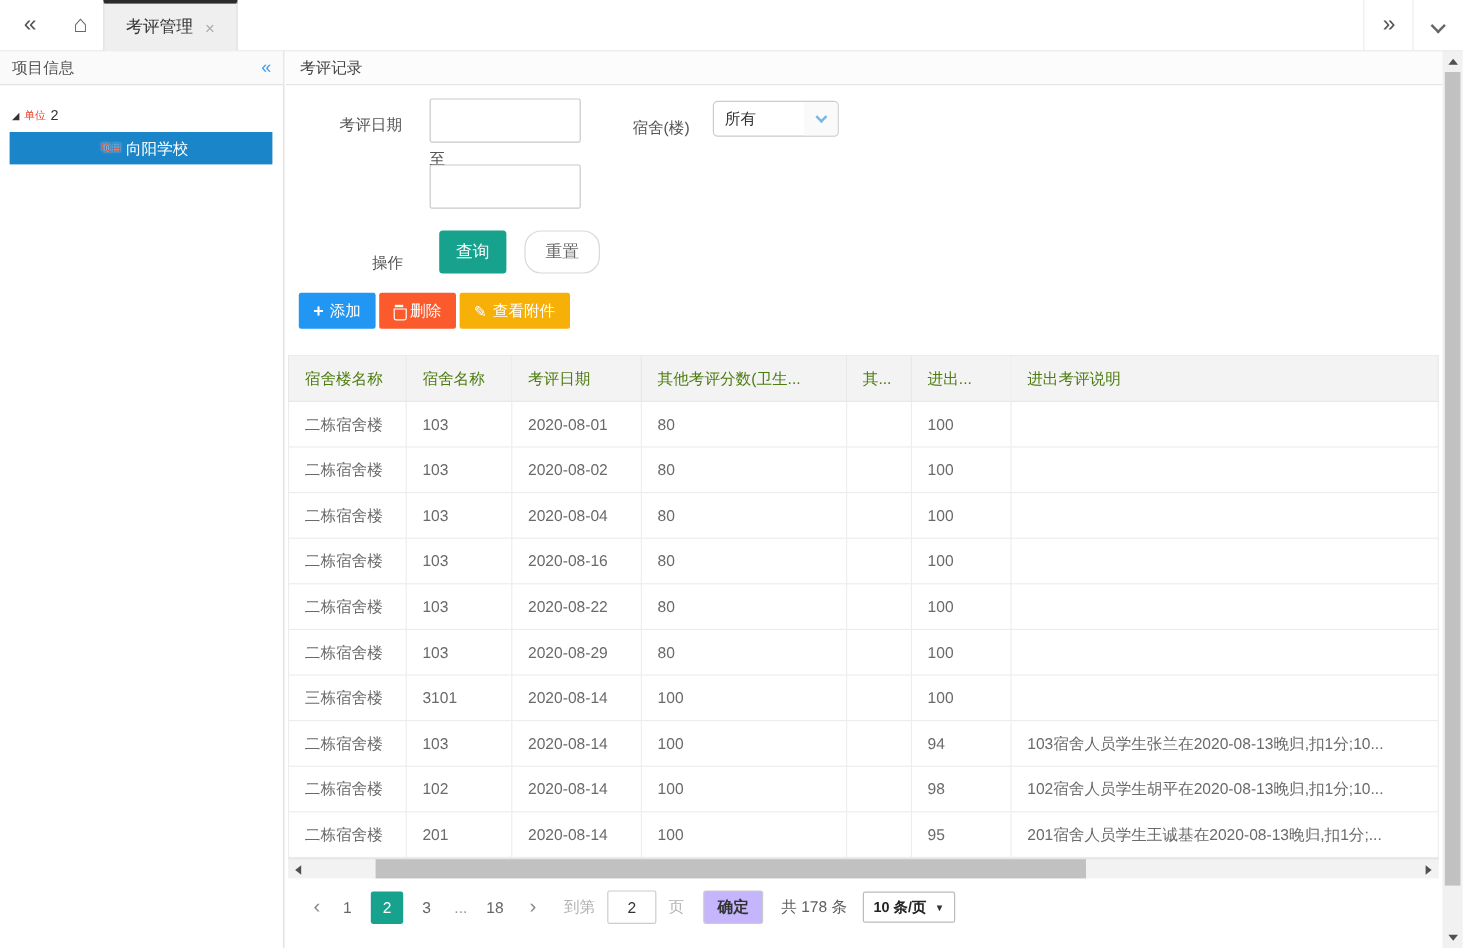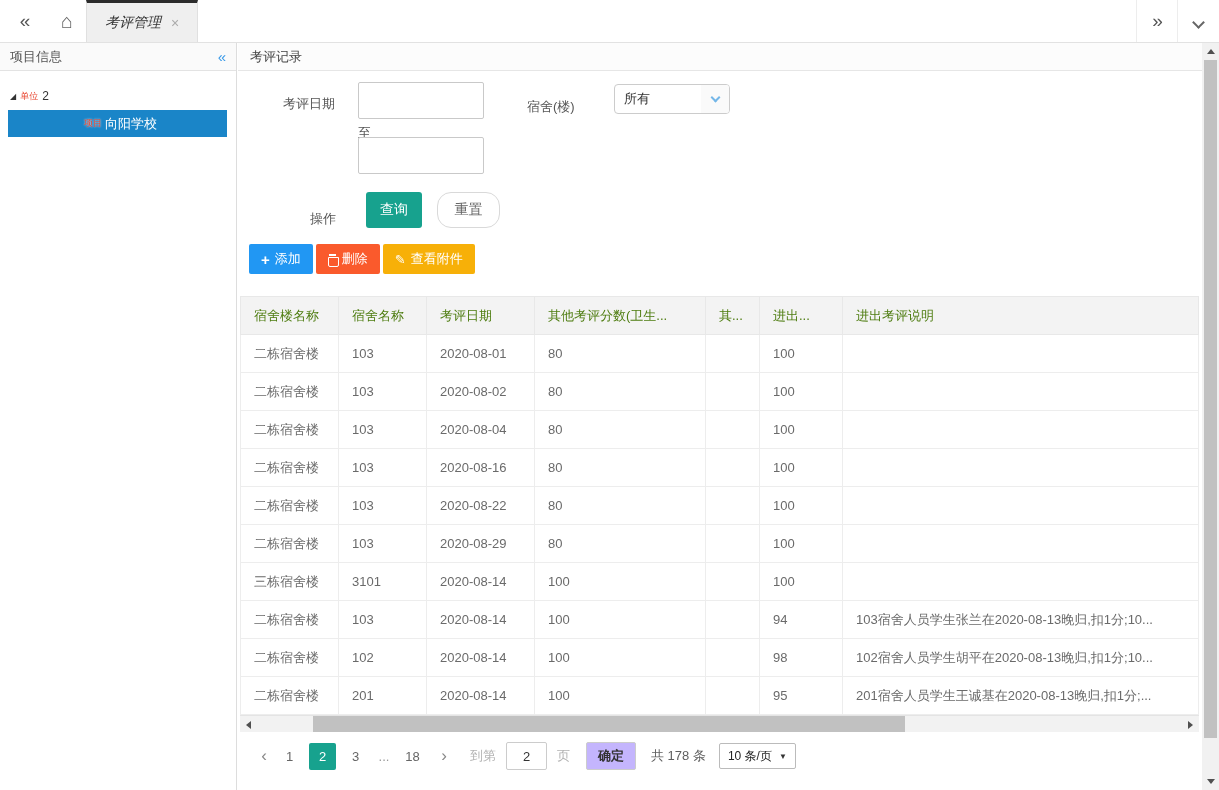"考评管理" .tab-label { font-style: italic -> none }
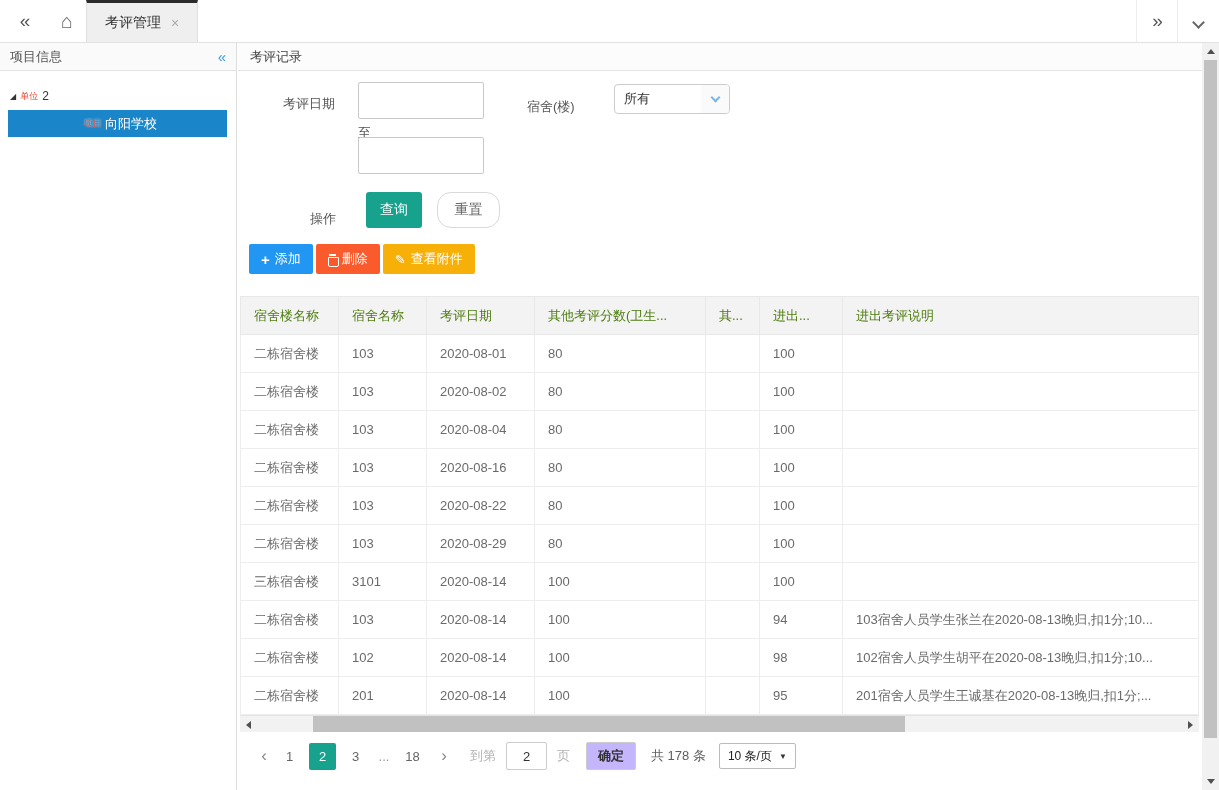"所有" .select { margin-left: 20px -> none; width: 116px -> 105px }
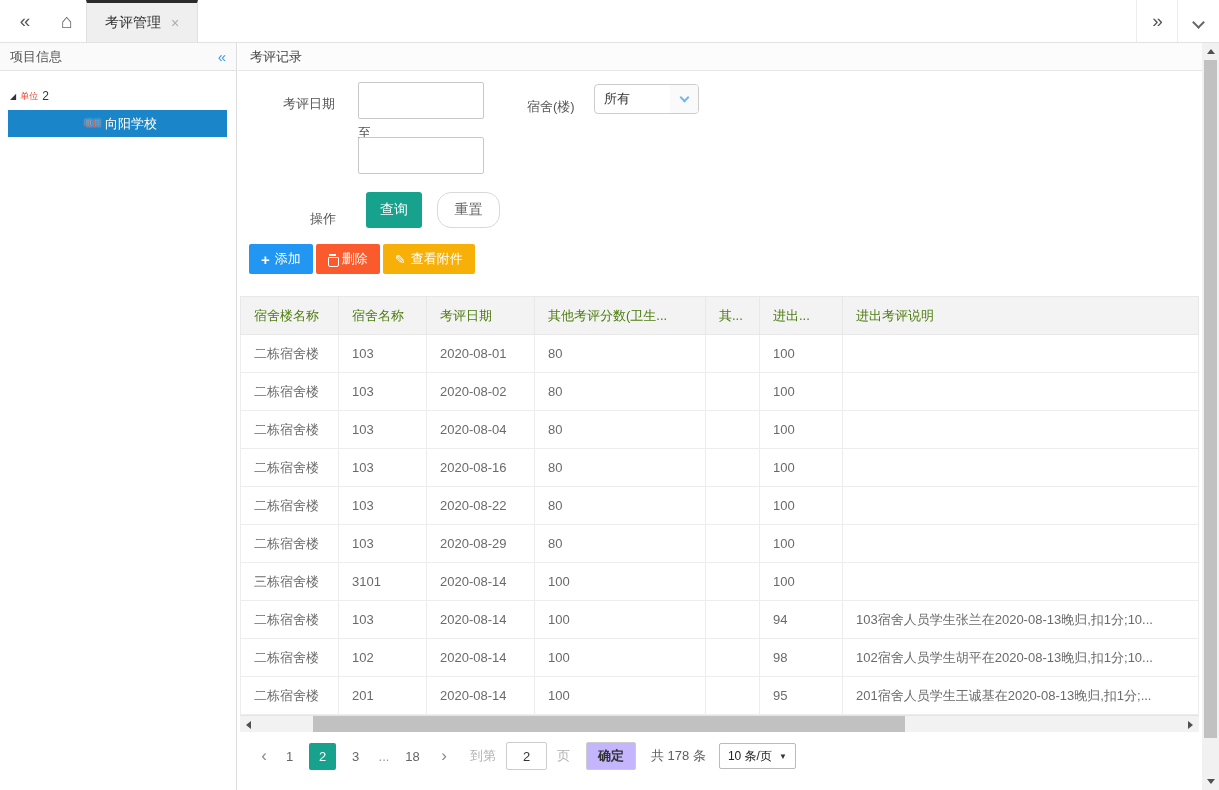"10 条/页" .pg-size { font-weight: none -> bold }
